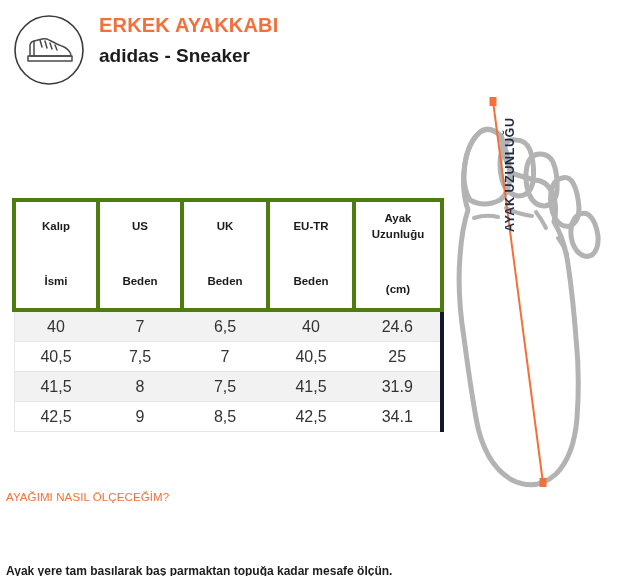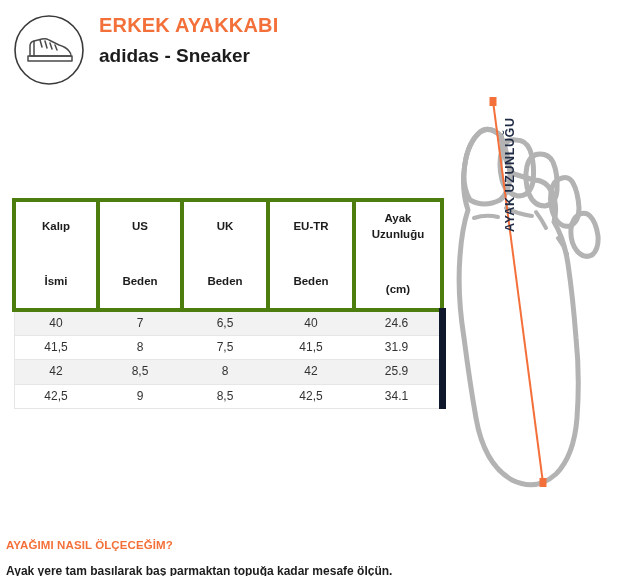"40" .size-table td { font-size: 12px -> 16px }
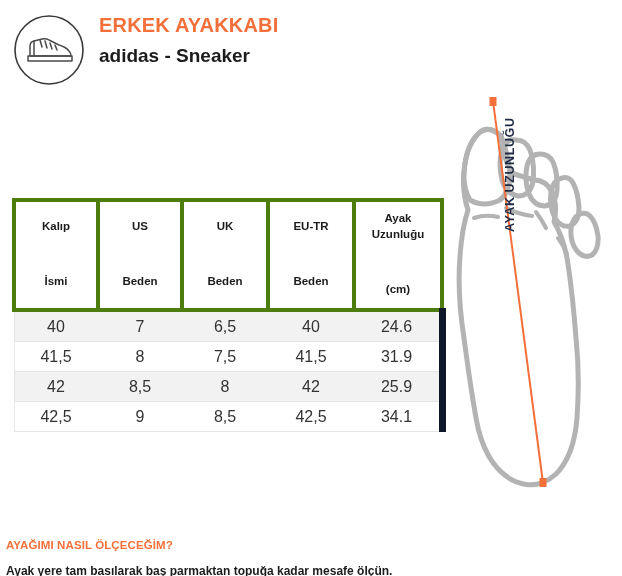"24.6" .size-table tbody tr td:last-child { border-right: 7px solid #0f172a -> 4px solid #0f172a }
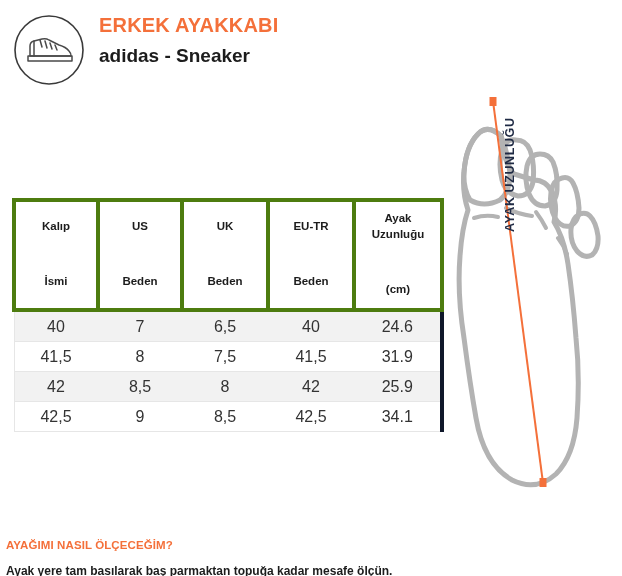"40,5" tr { html: none -> <tr> <td>40,5</td> <td>7,5</td> <td>7</td> <td>40,5</td> <td>25</td> </tr> }
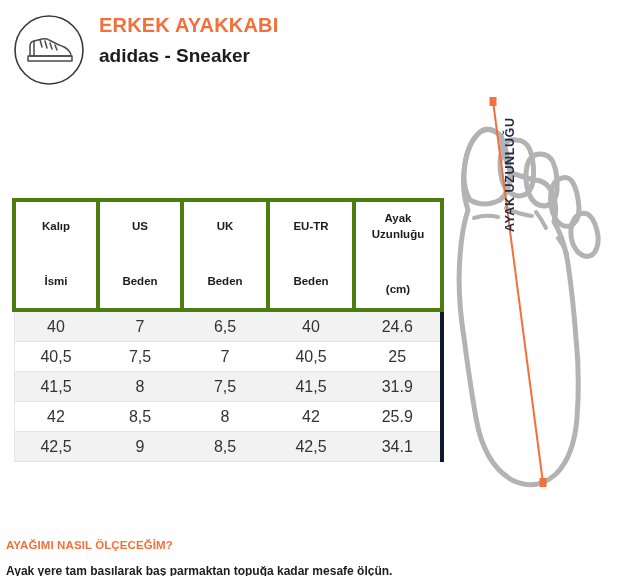"42" tr { html: <tr> <td>42</td> <td>8,5</td> <td>8</td> <td>42</td> <td>25.9</td> </tr> -> none }
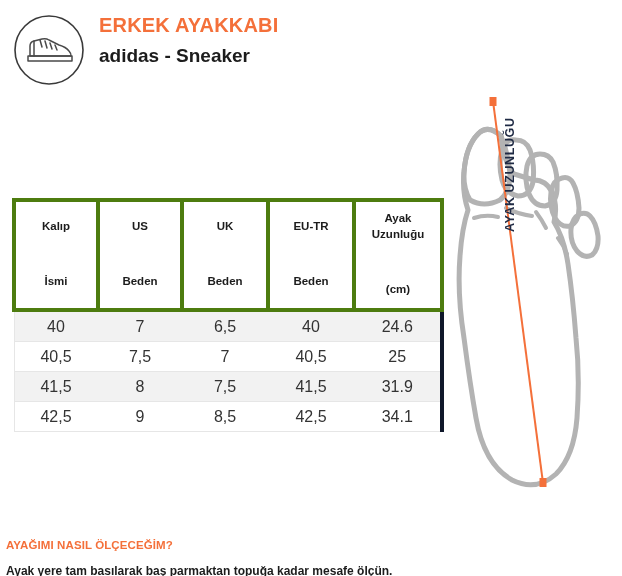"AYAĞIMI NASIL ÖLÇECEĞİM?" .note-heading { font-weight: bold -> normal; top: 539px -> 491px }
